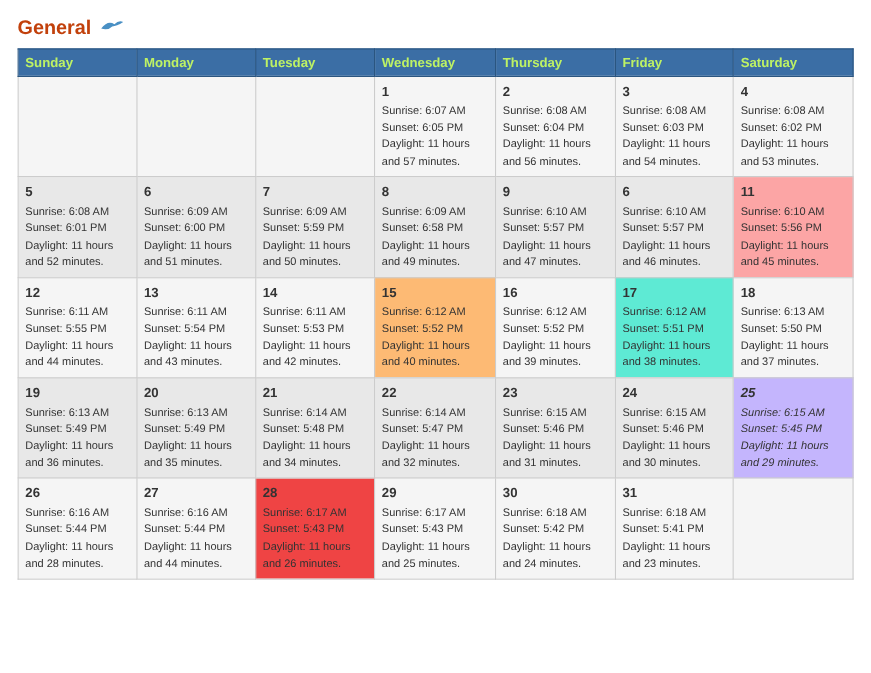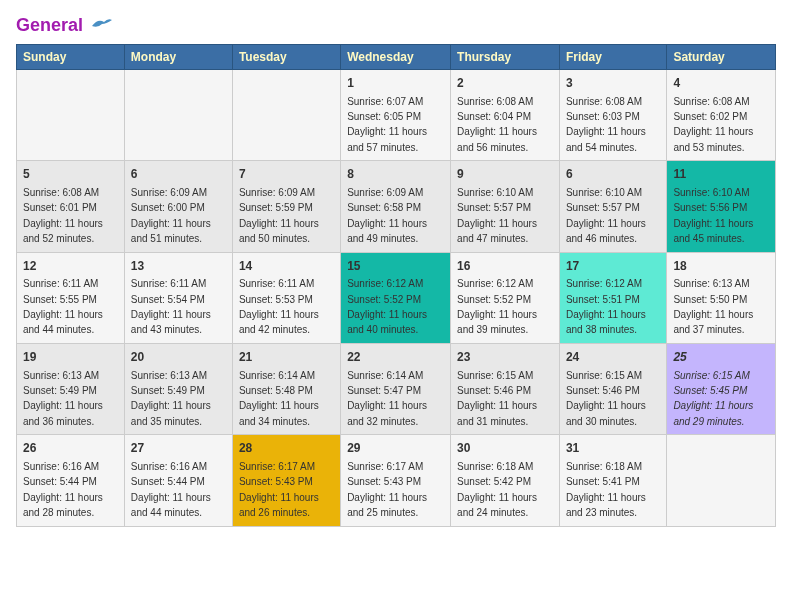"General" .logo-text span { color: #a21caf -> #c2410c }
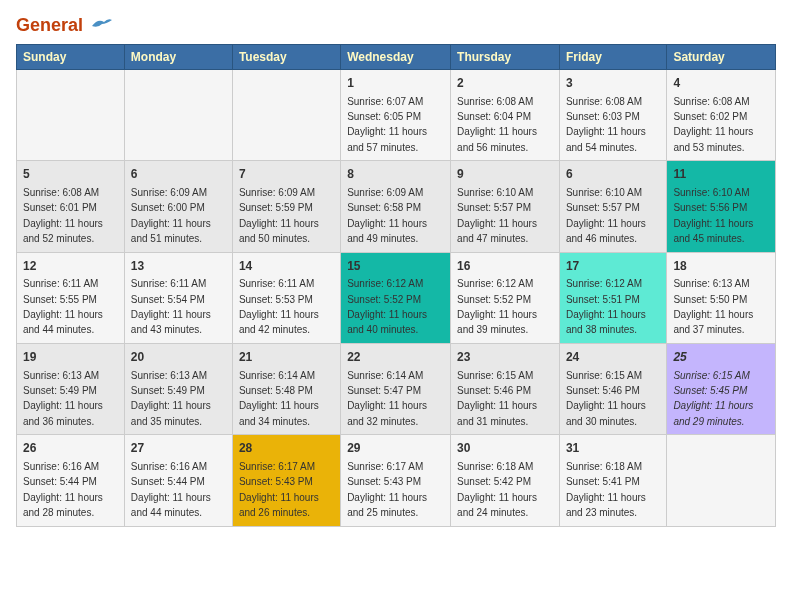"Sunday" thead th { color: #fef9c3 -> #bef264 }
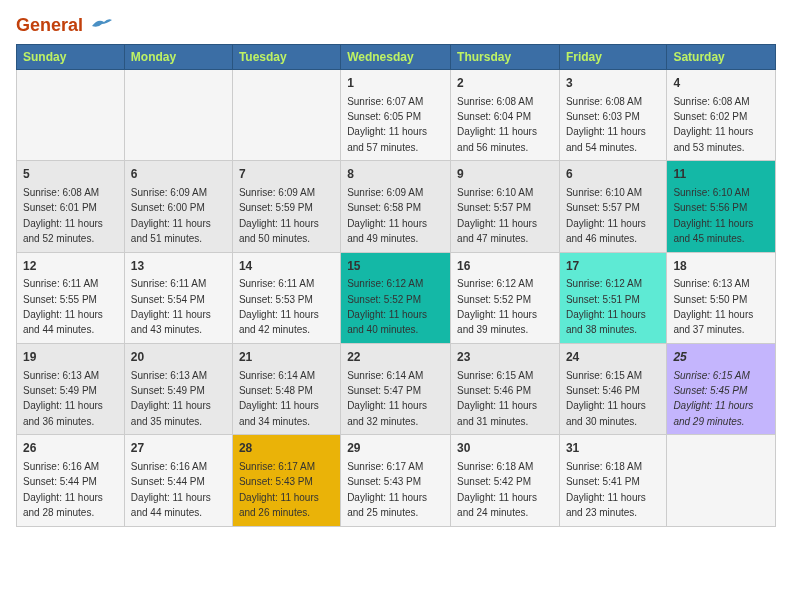"11" td { background-color: #14b8a6 -> #fca5a5 }
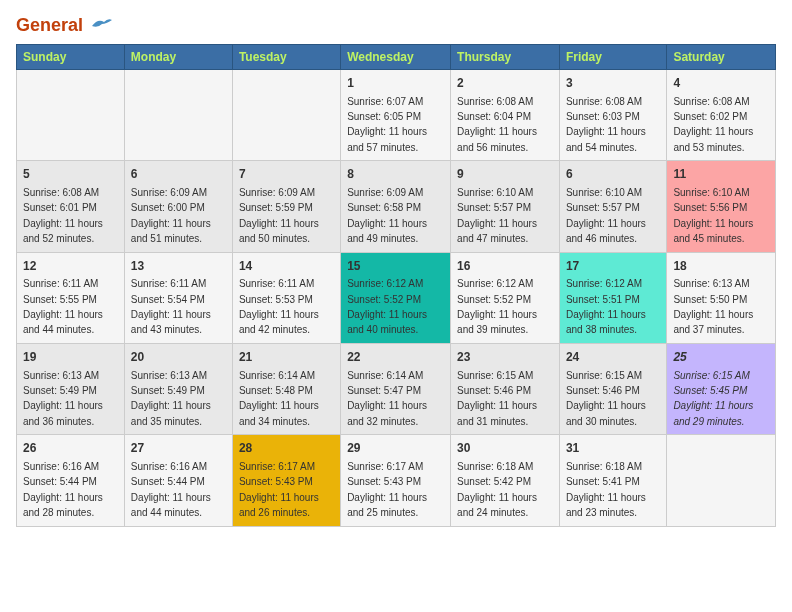"15" td { background-color: #14b8a6 -> #fdba74 }
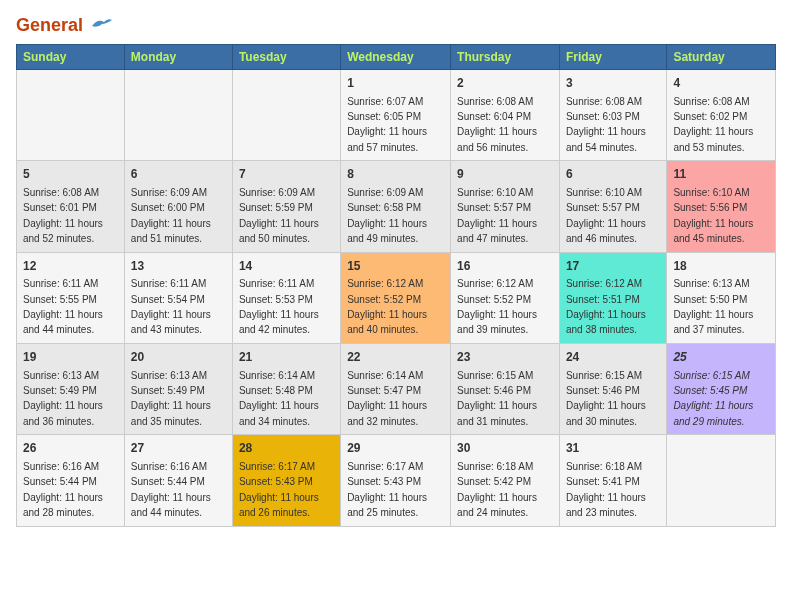"28" td { background-color: #eab308 -> #ef4444 }
